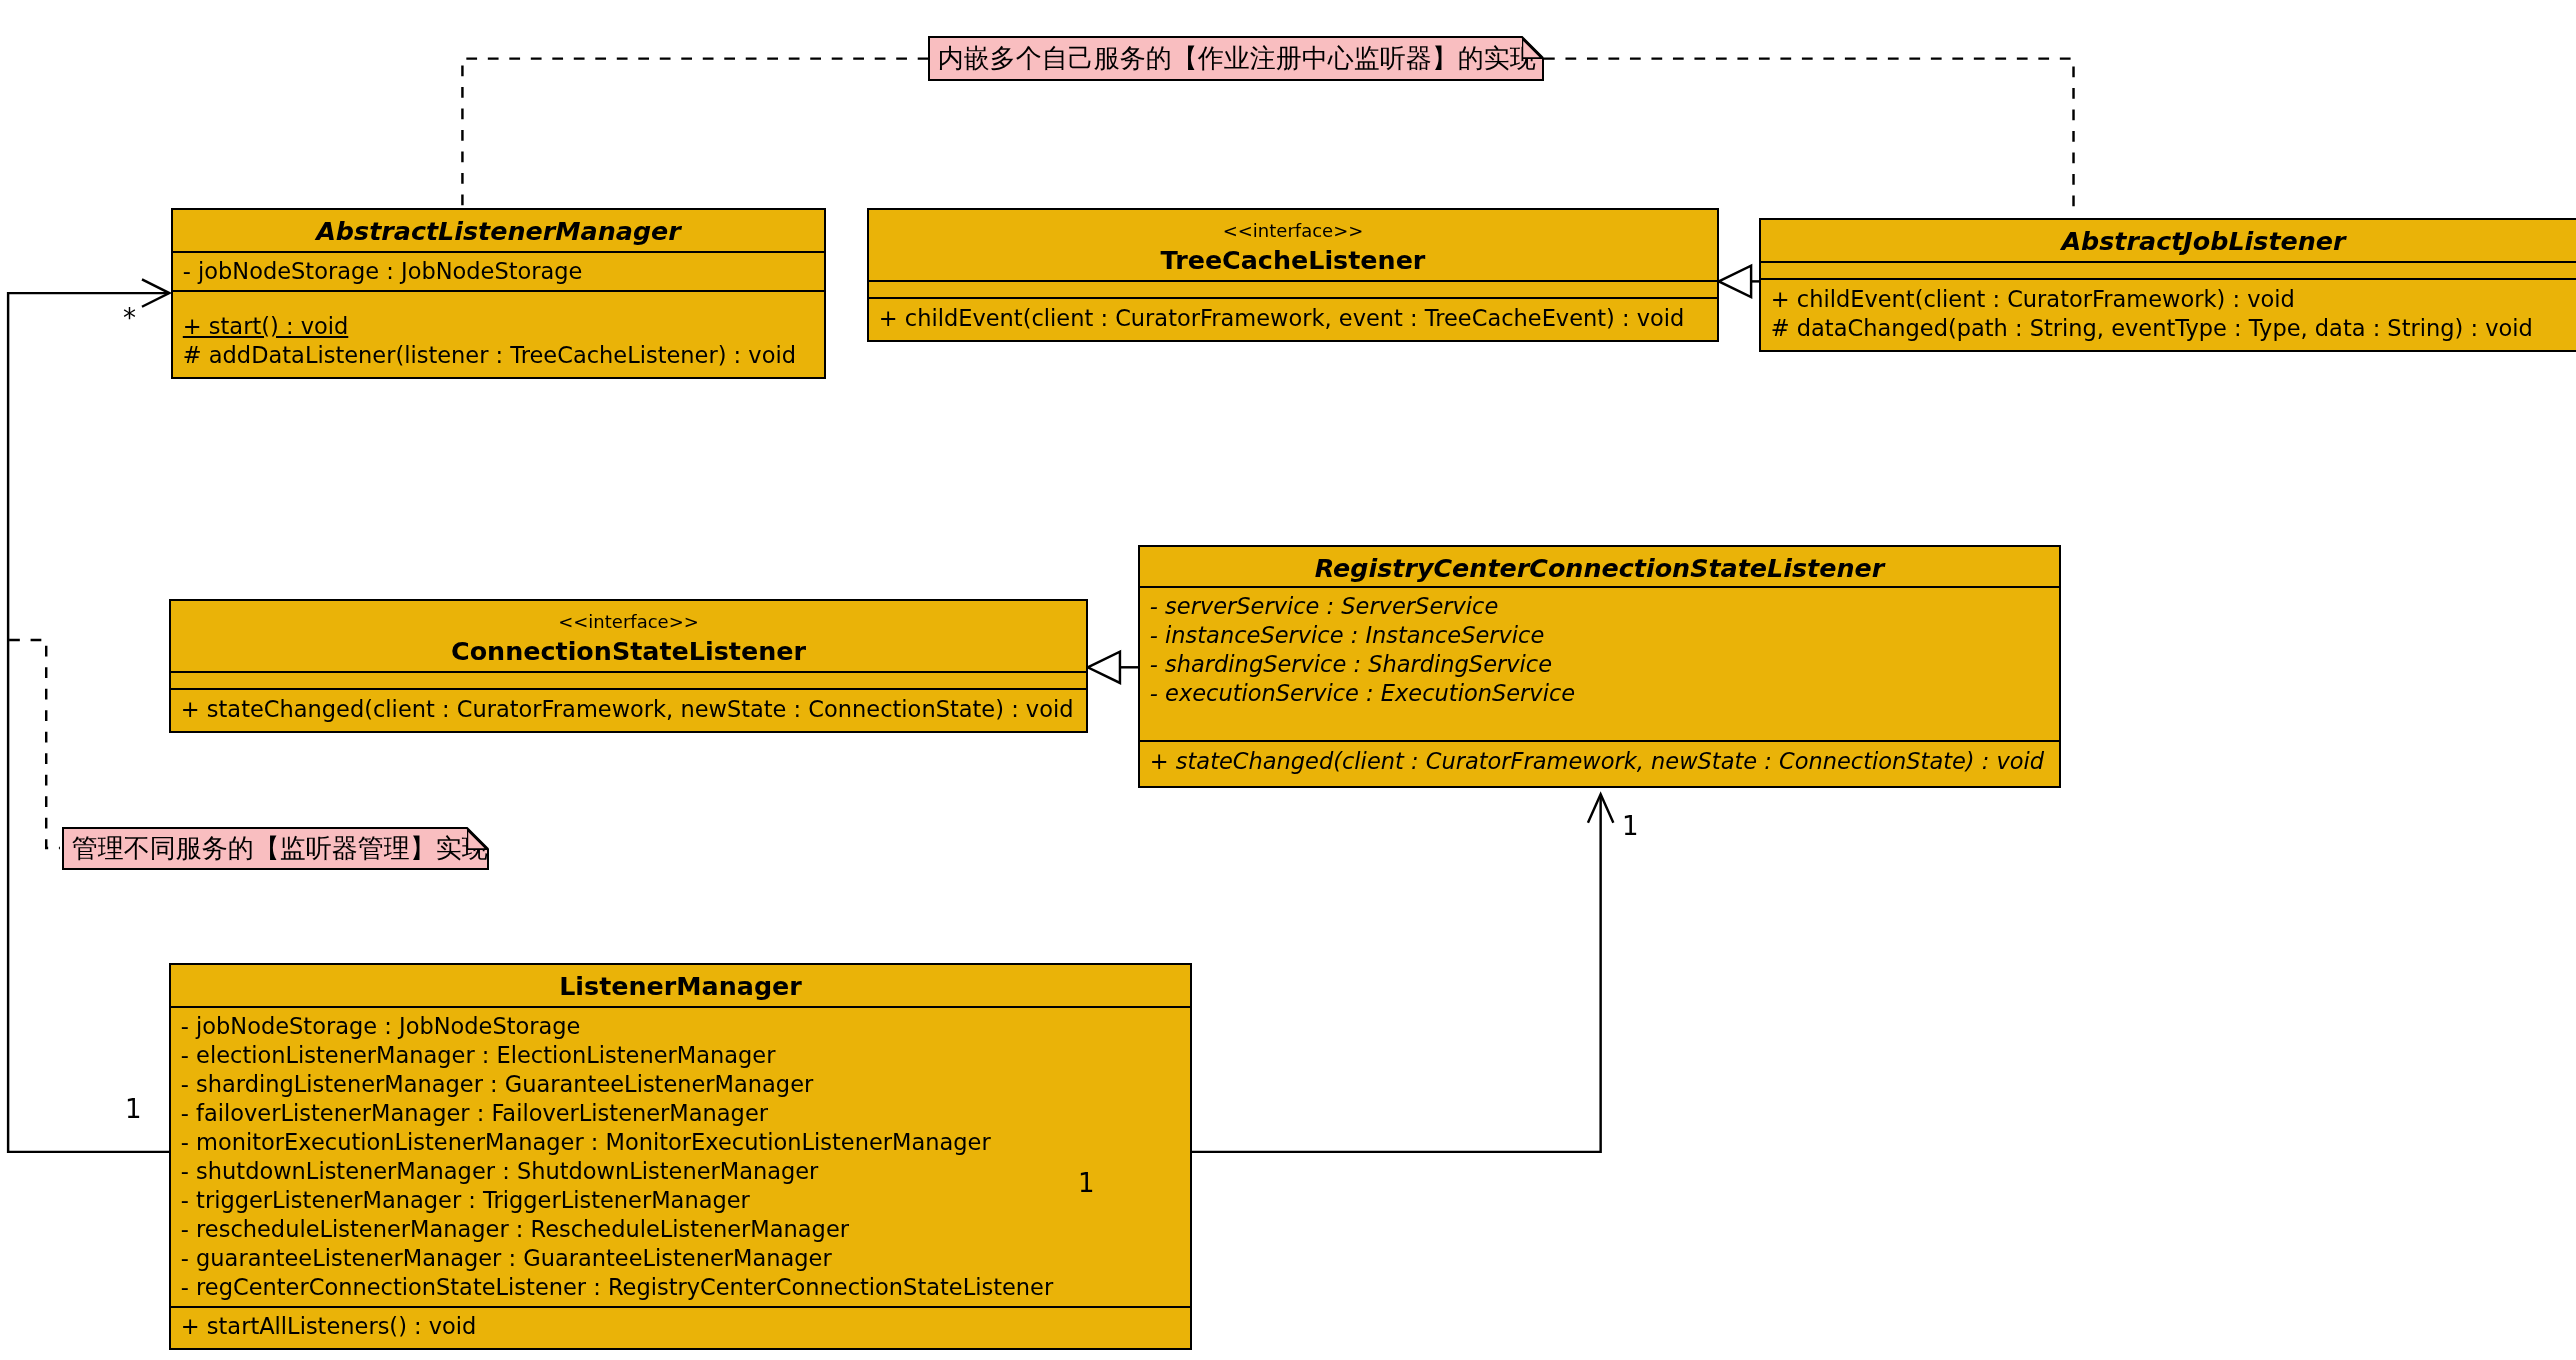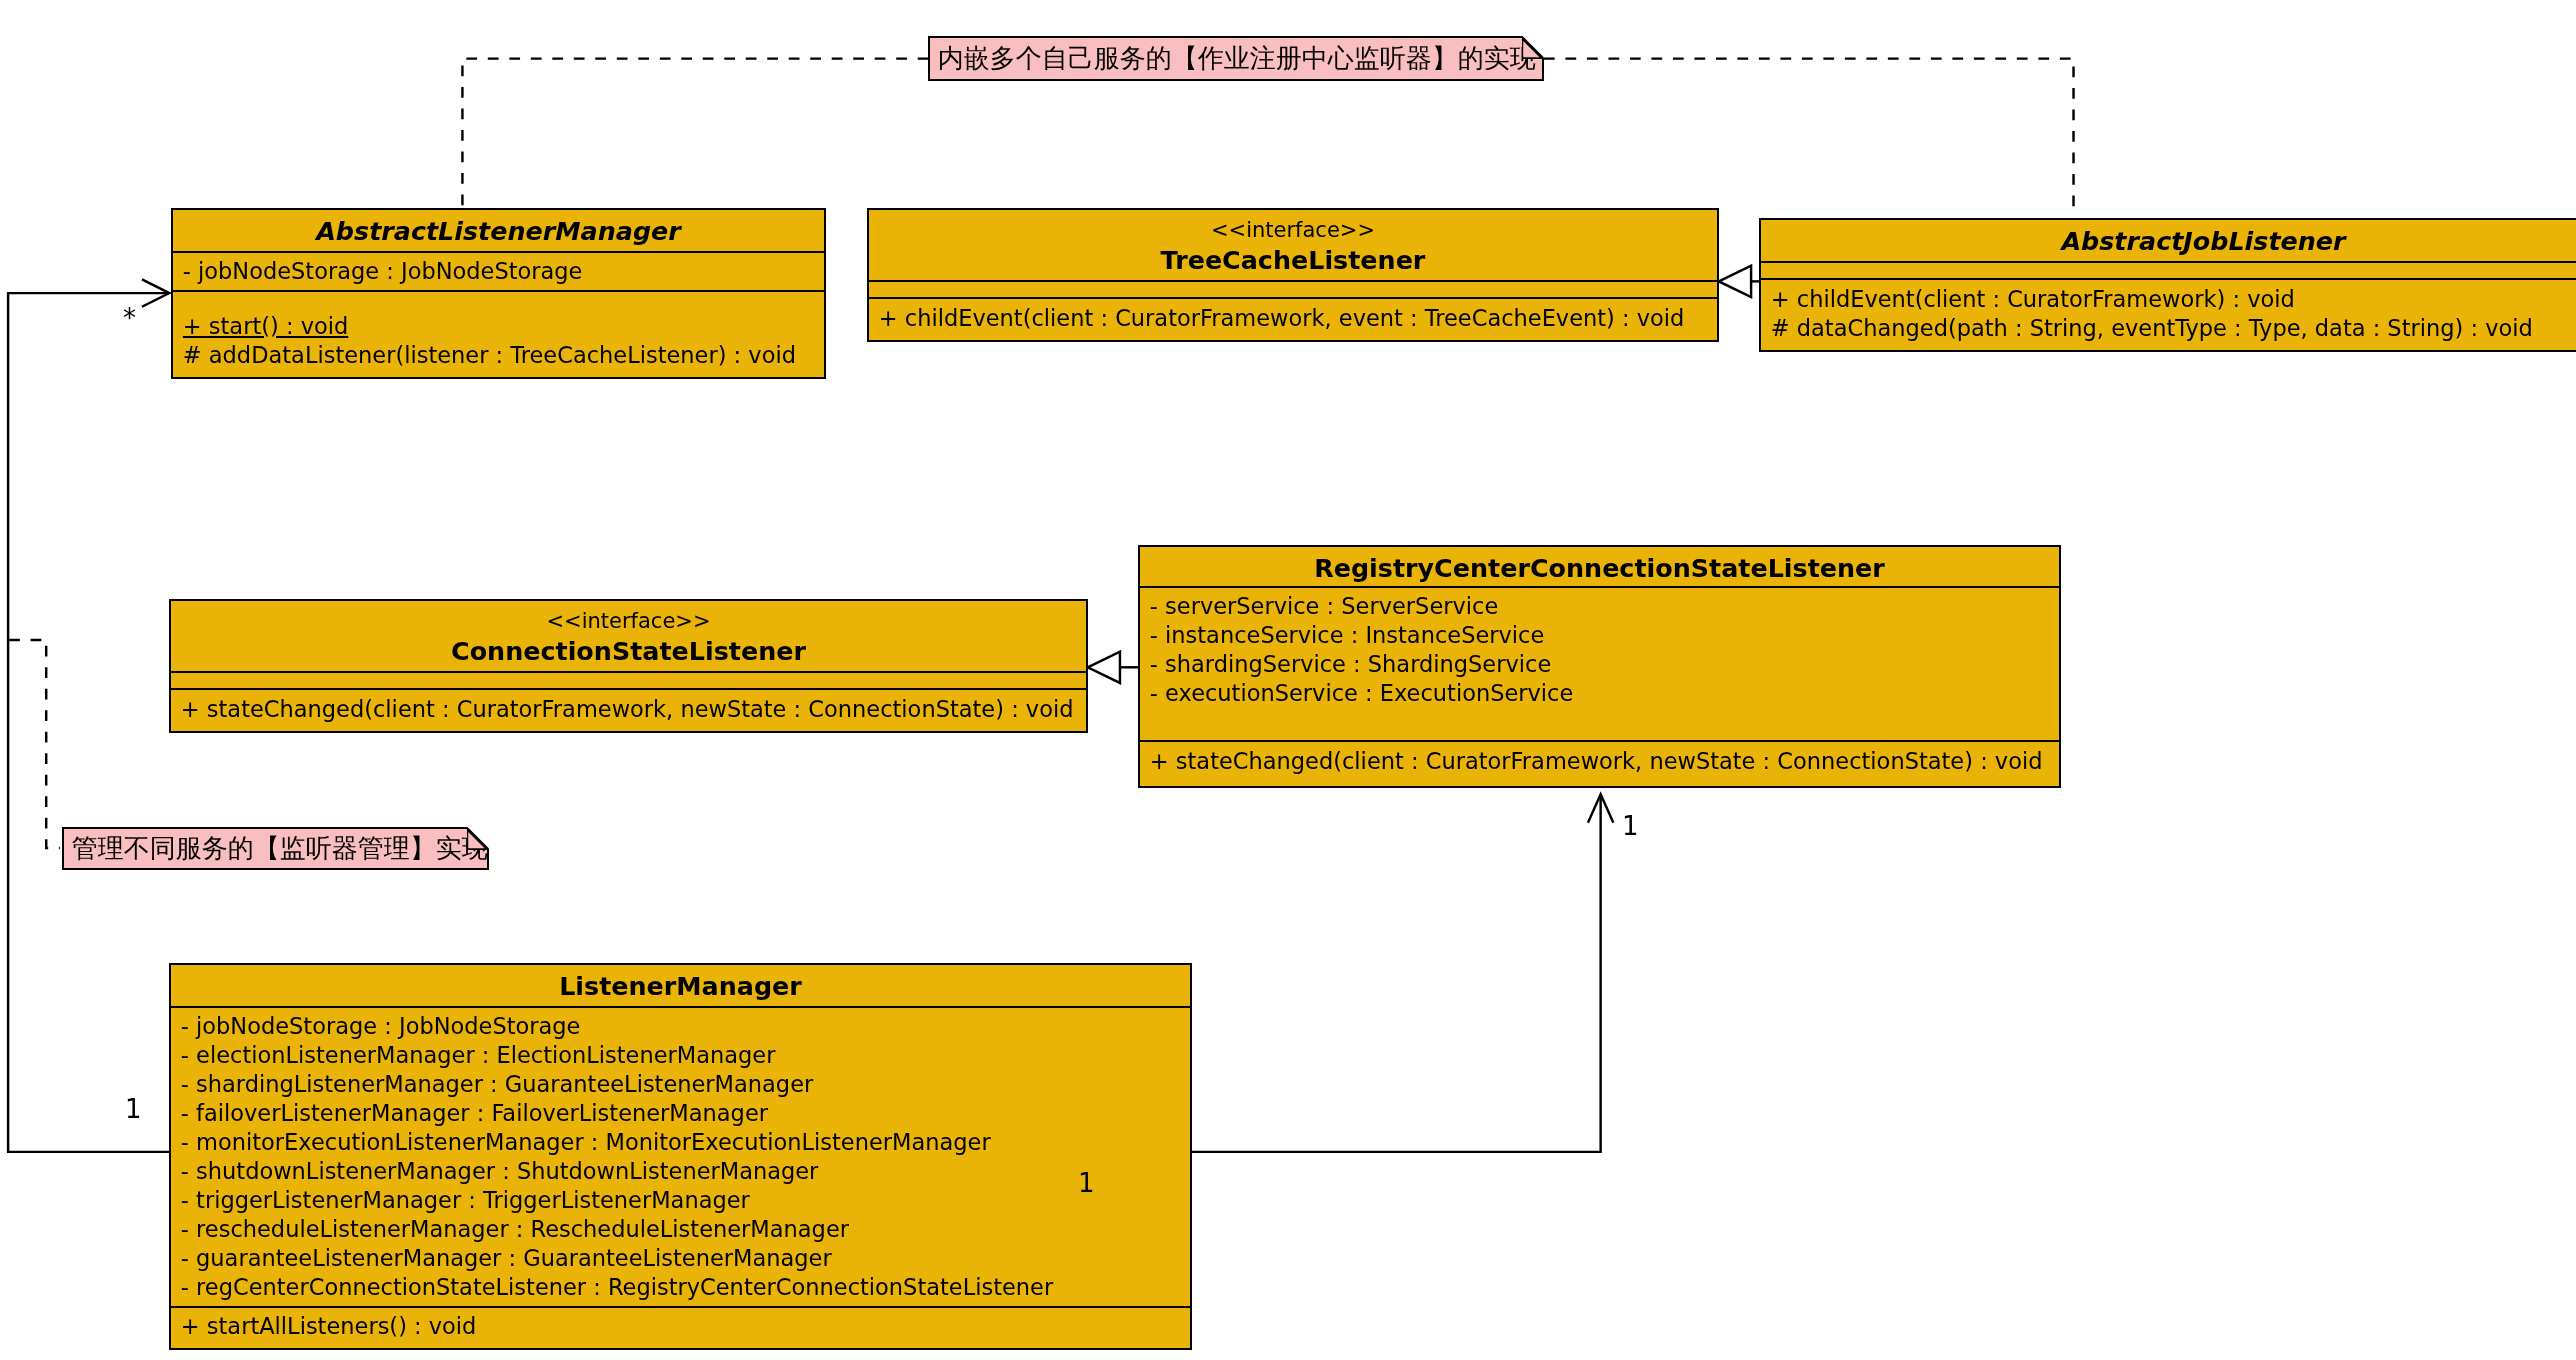"<<interface>>" .stereo { font-size: 21px -> 18px }
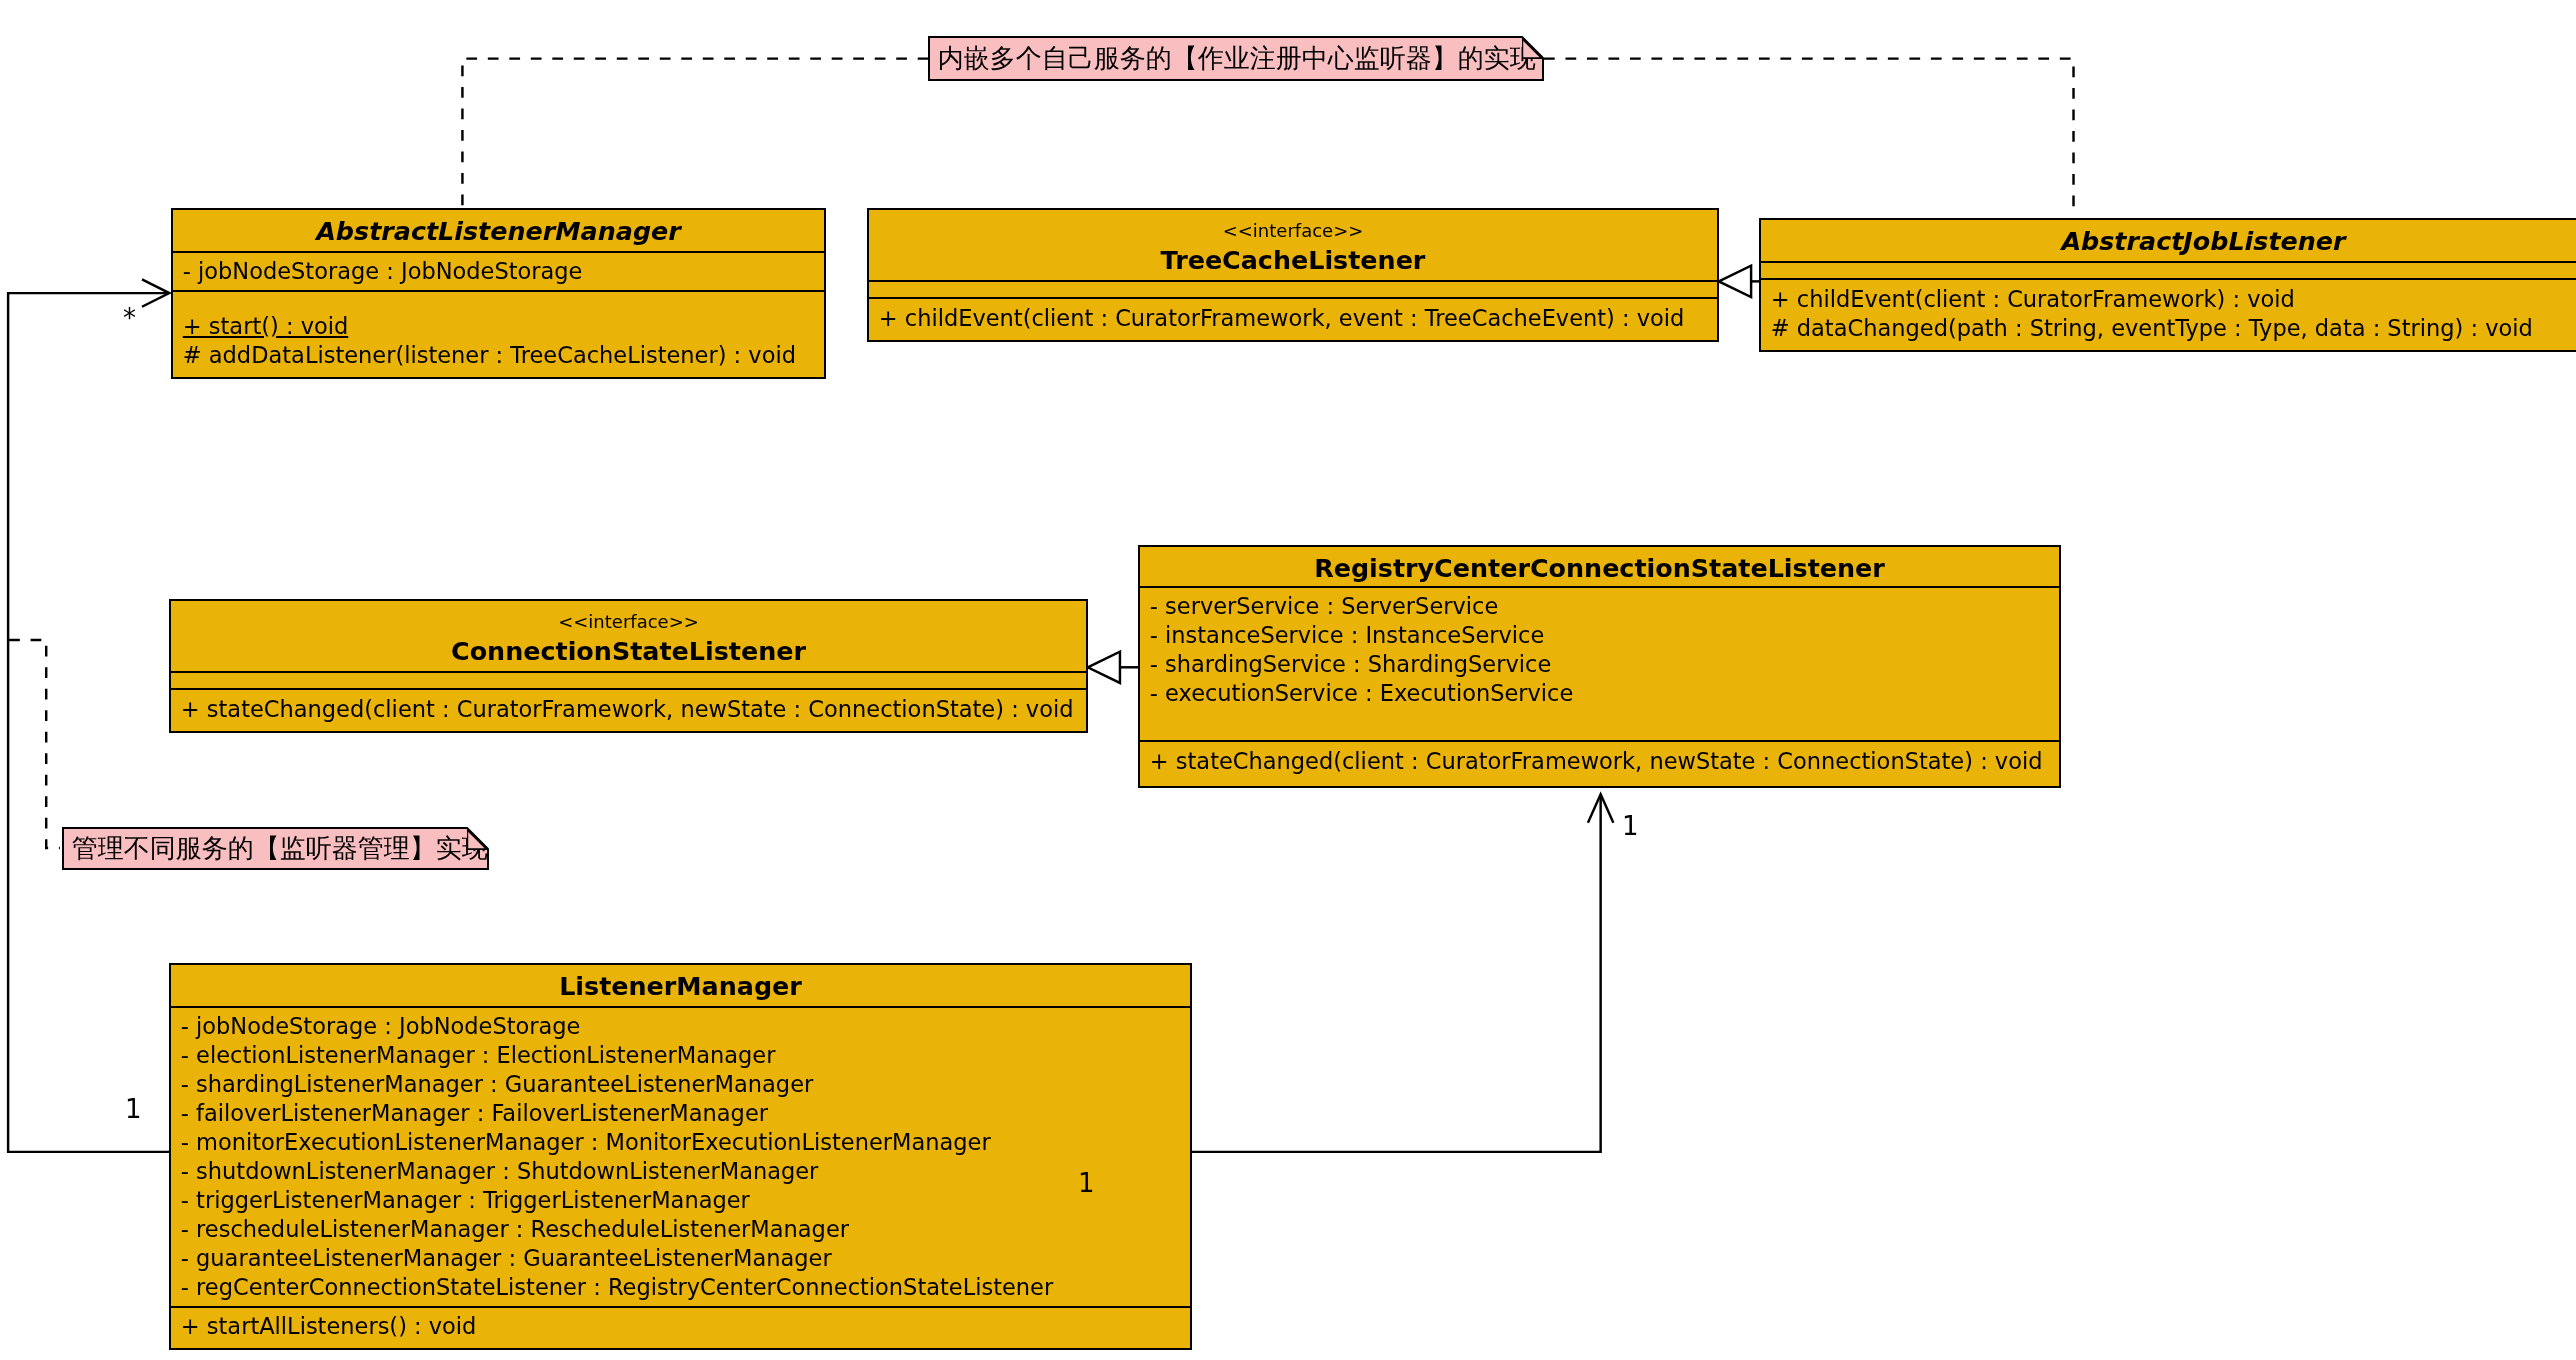"RegistryCenterConnectionStateListener" div.uml-class { font-style: none -> italic }
